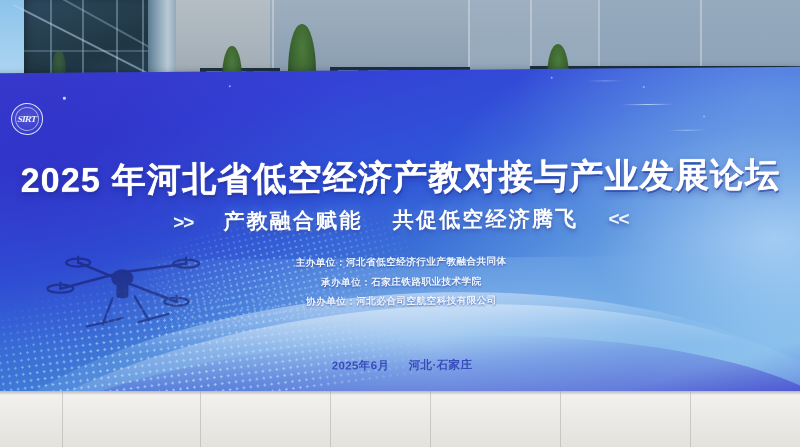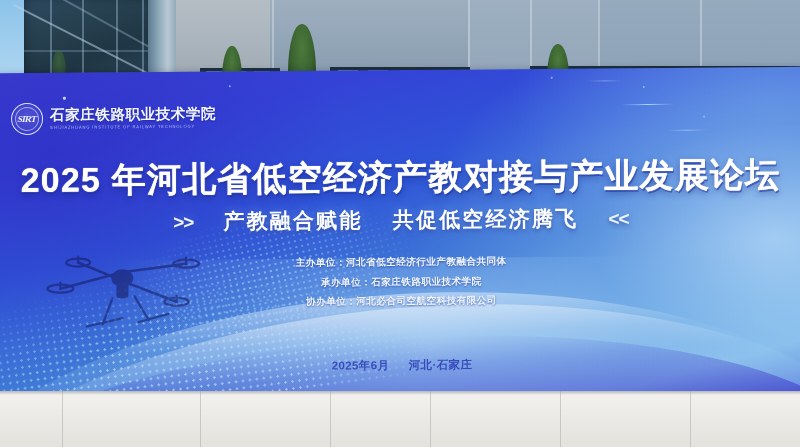"石家庄铁路职业技术学院" div.logo-texts { html: <div> <span>石家庄铁路职业技术学院</span> <span>SHIJIAZHUANG INSTITUTE OF RAILWAY TECHNOLOGY</span> </div> -> none }
